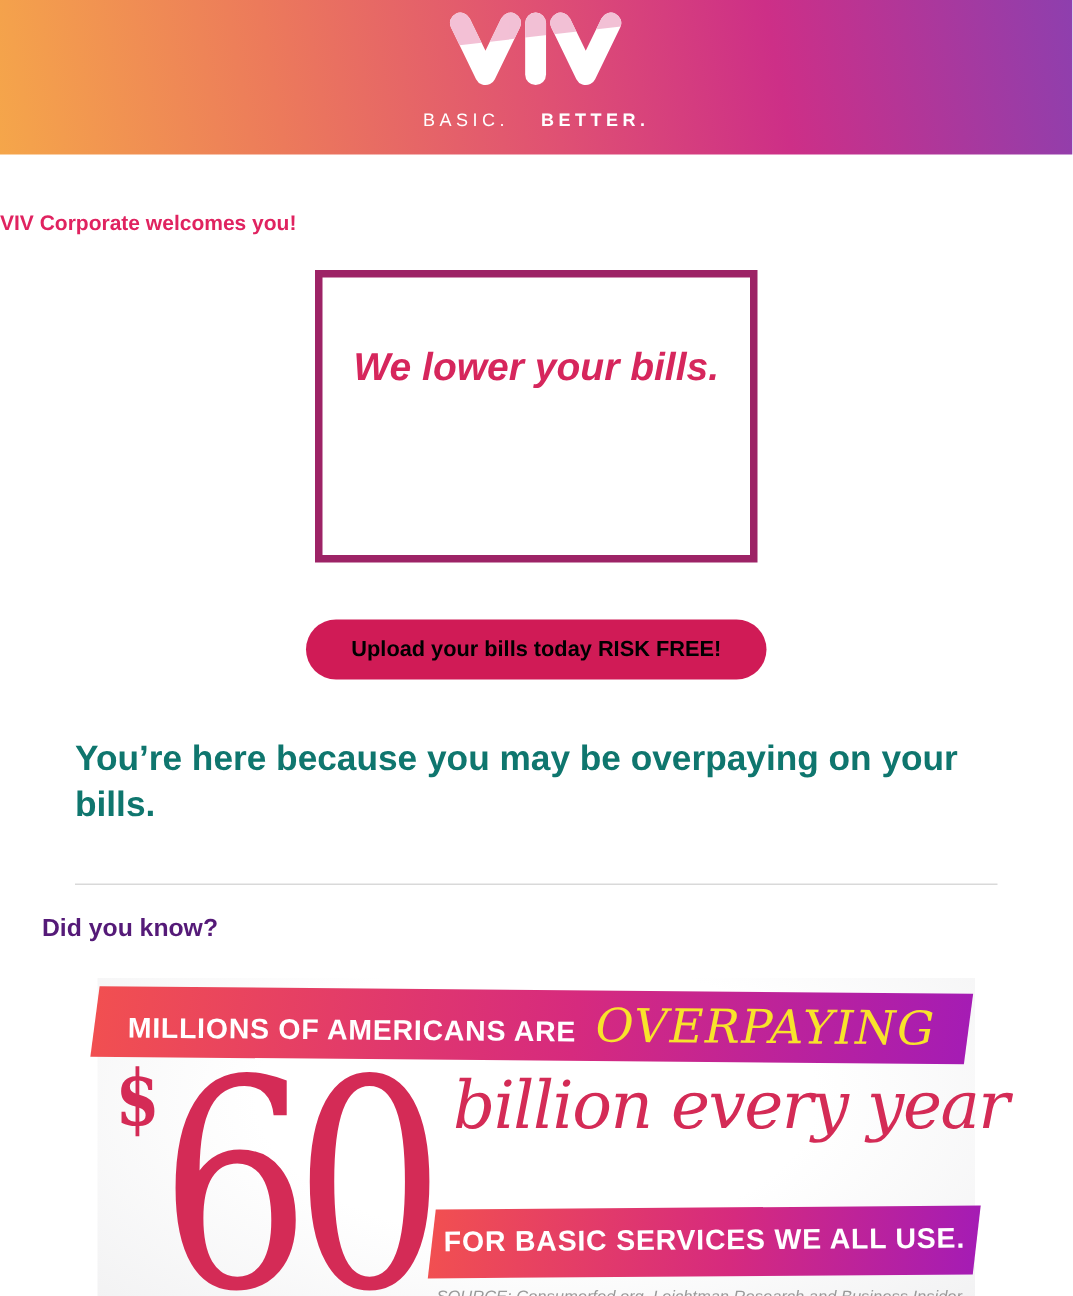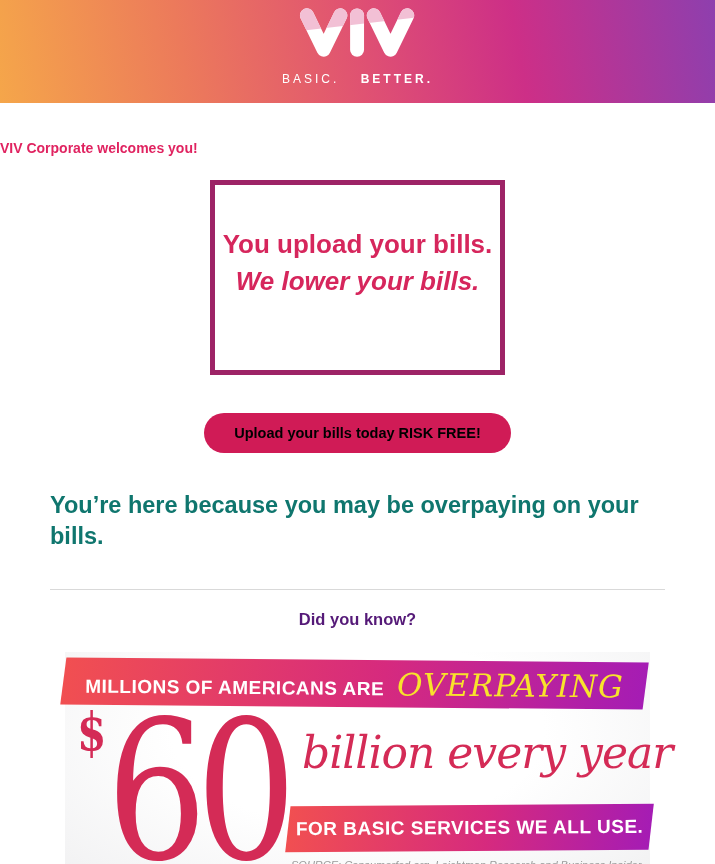"You upload your bills." div.q-crimson { html: <div>You upload your bills.</div> -> none }
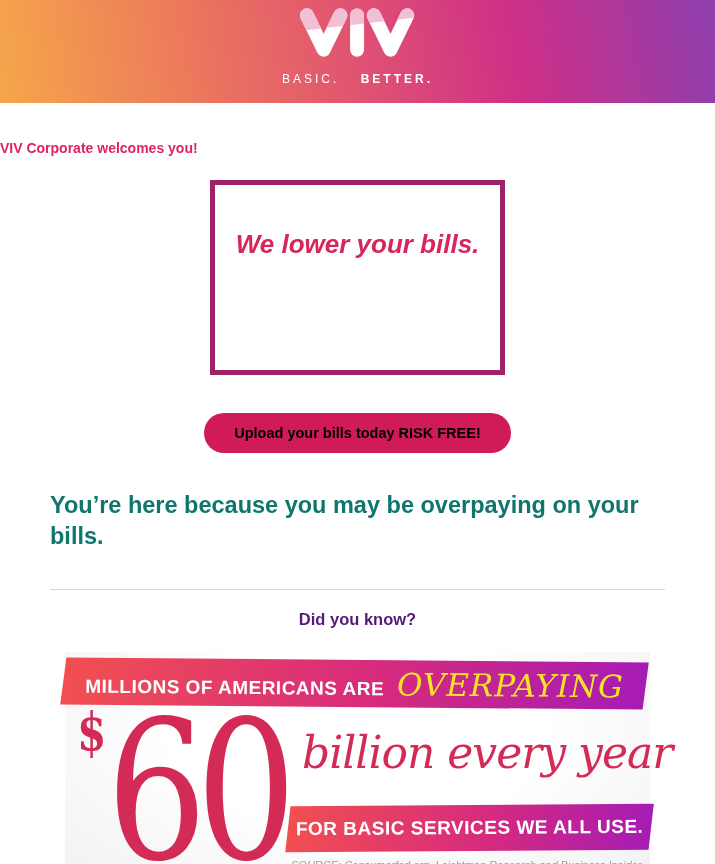"Did you know?" .dyk { margin: 20px 52px 0 -> 20px 28px 0; text-align: center -> none }
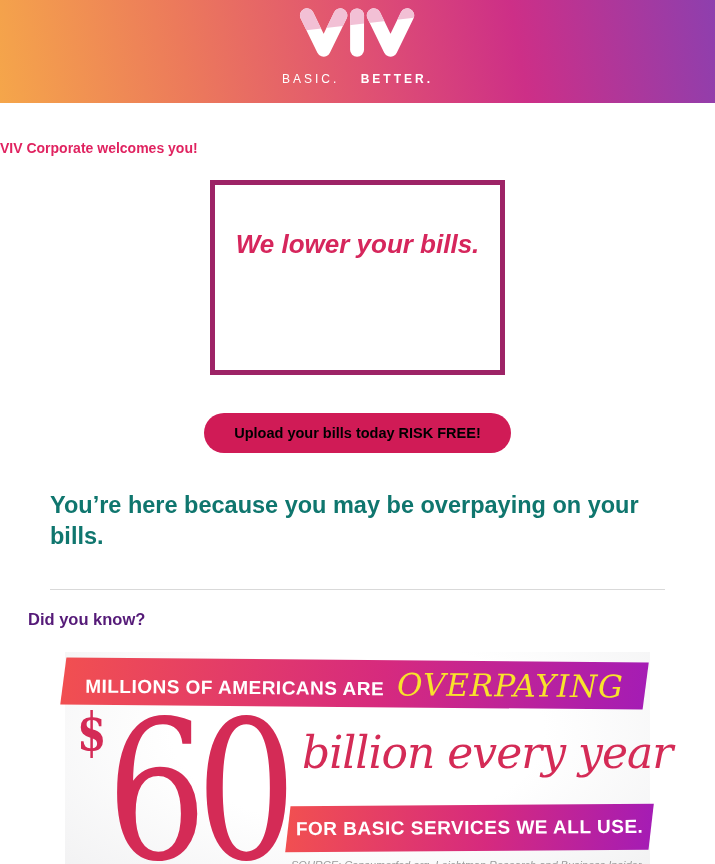"billion every year" .amount-suffix { top: 75px -> 60px }
